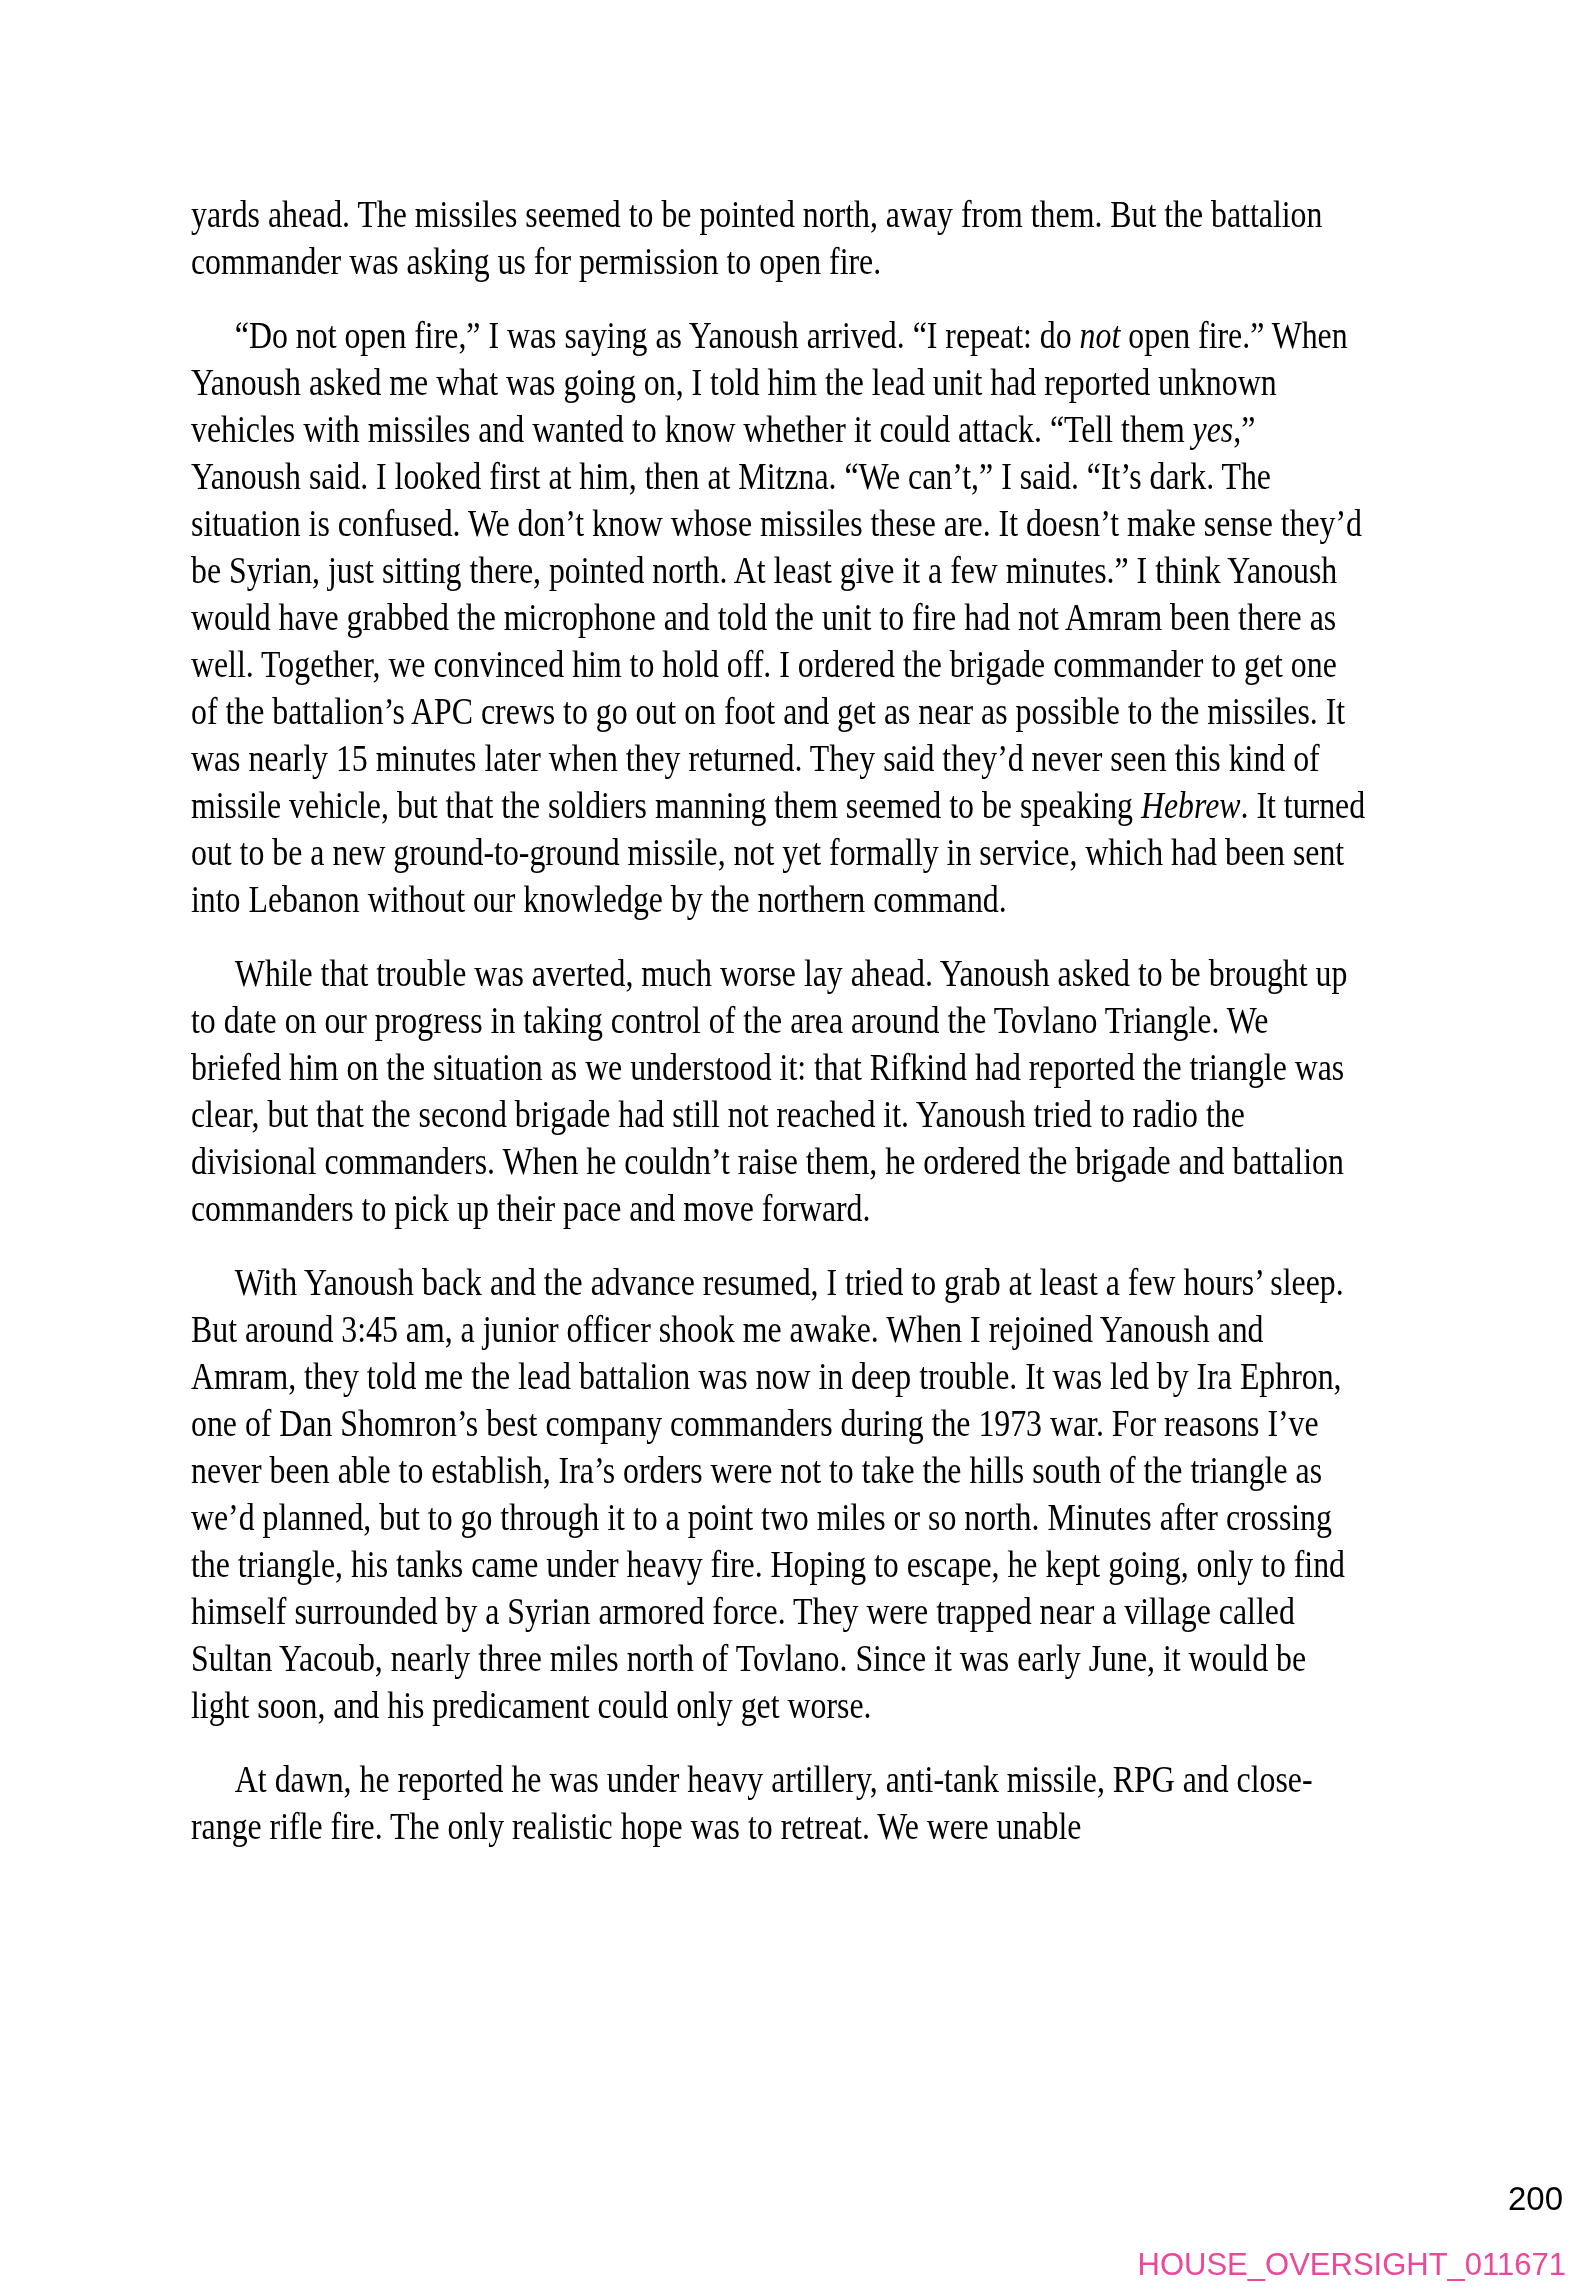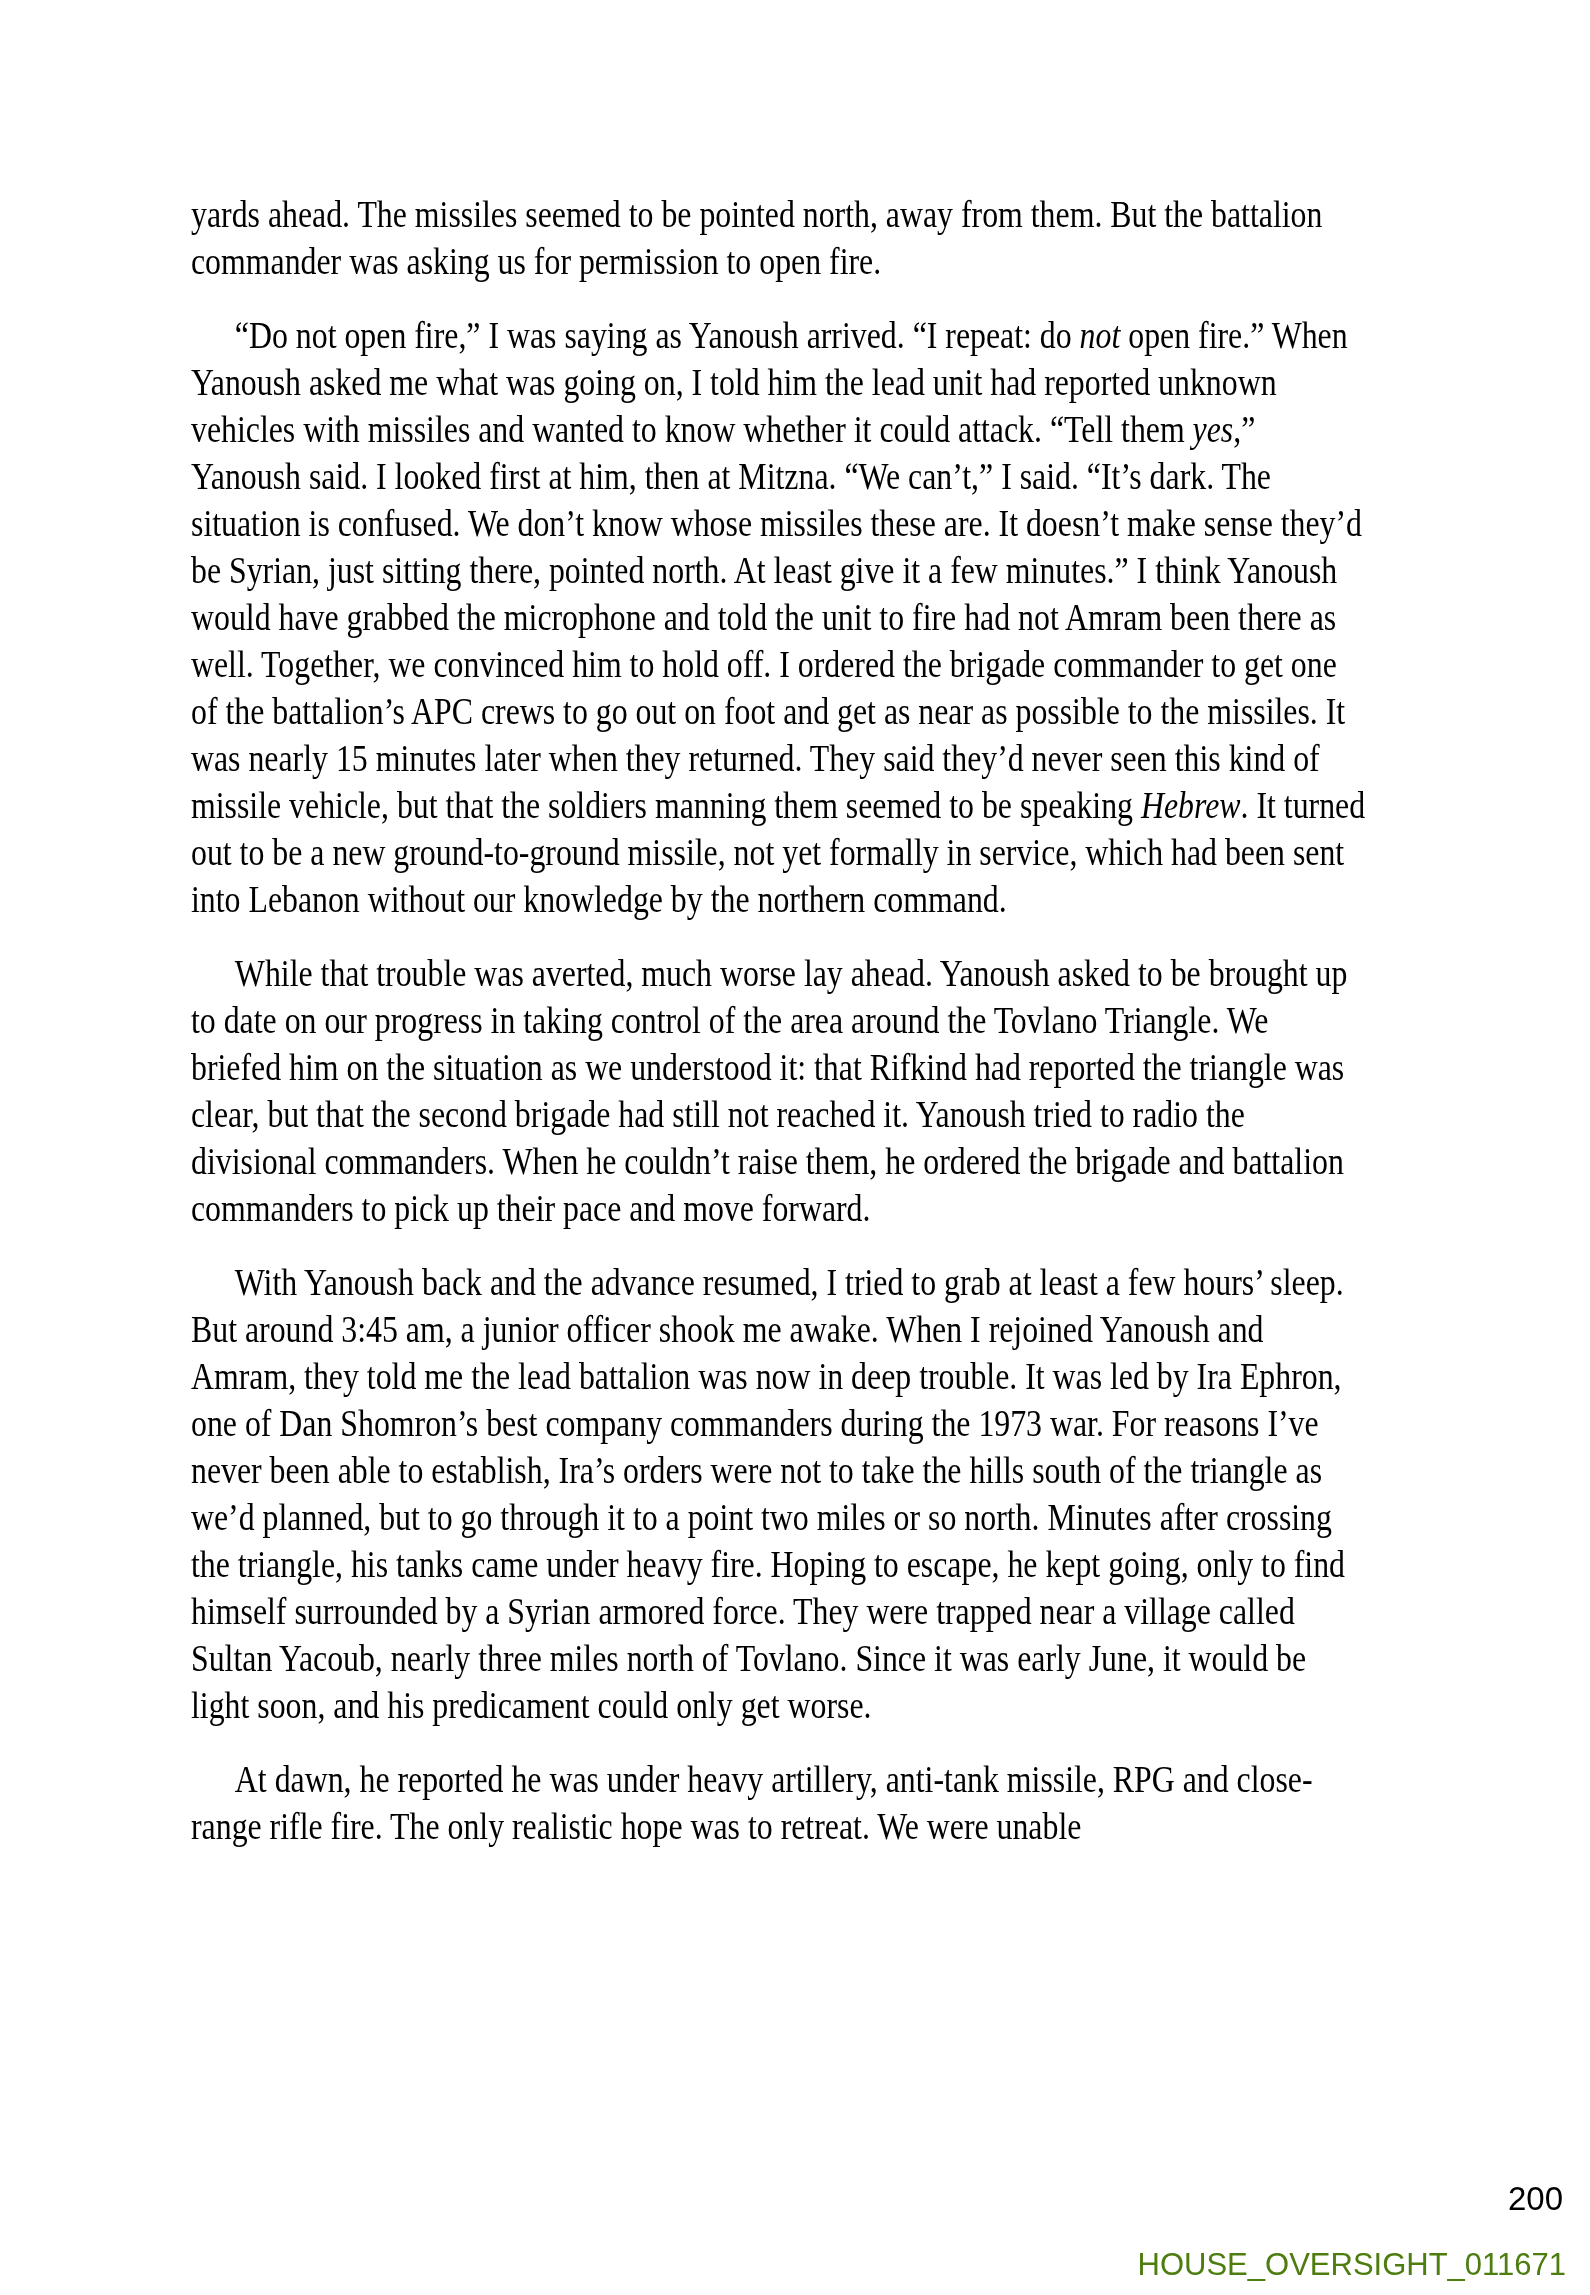"HOUSE_OVERSIGHT_011671" .bates-stamp { color: #4d7c0f -> #ec4899 }
